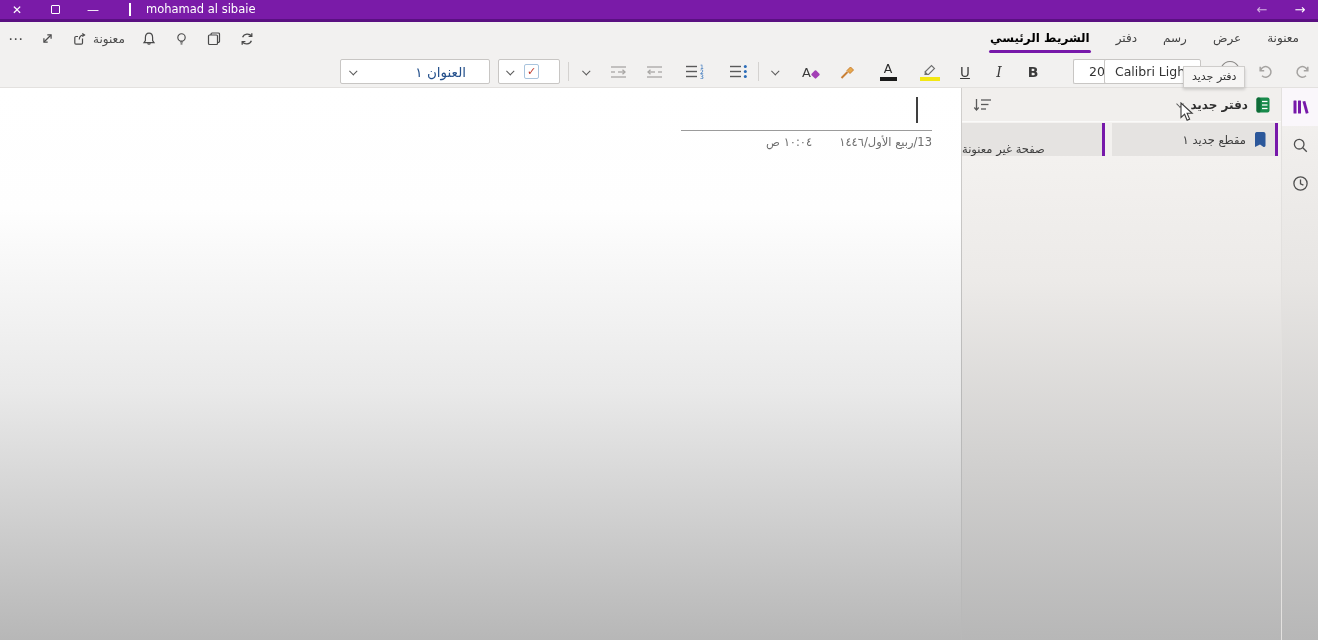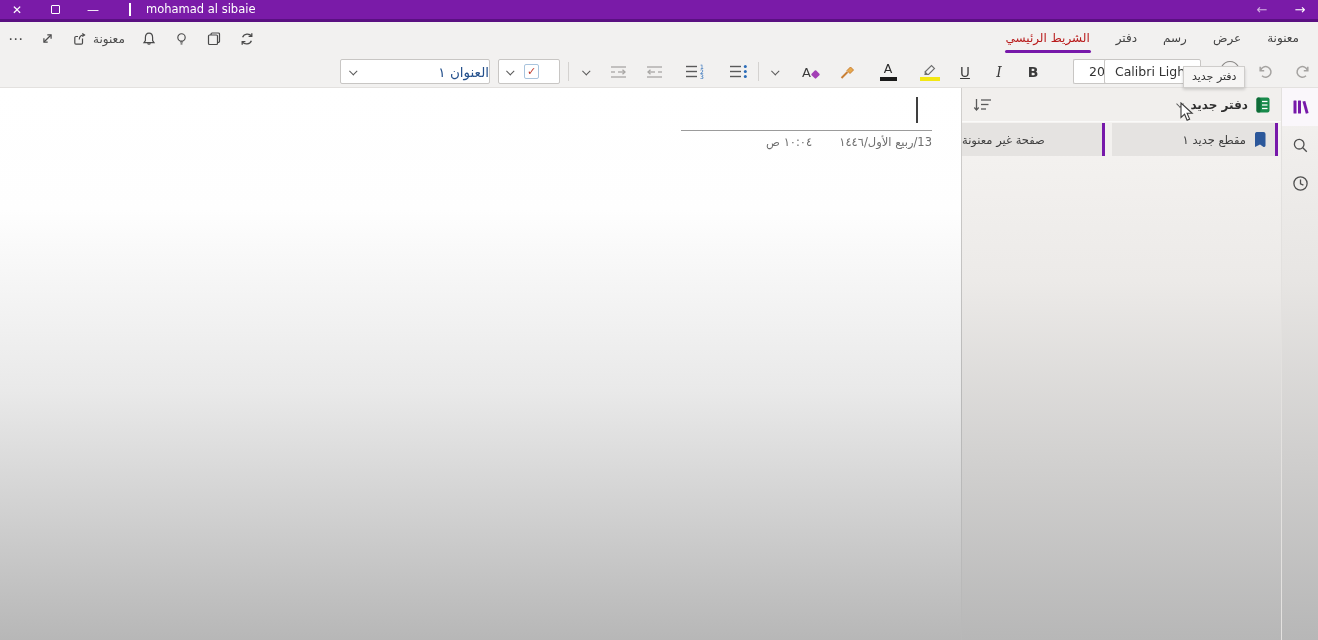"الشريط الرئيسي" .tab.active { color: #b91c1c -> #000000; font-weight: normal -> bold }
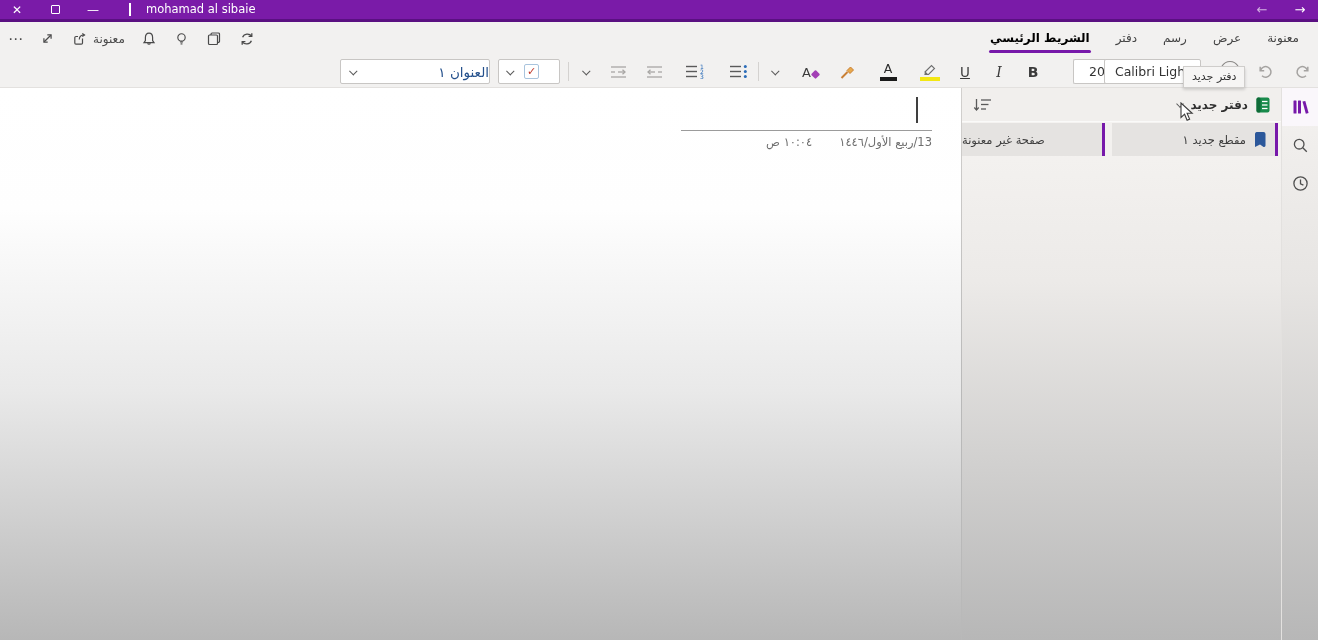"العنوان ١" span { padding-right: 0 -> 23px }
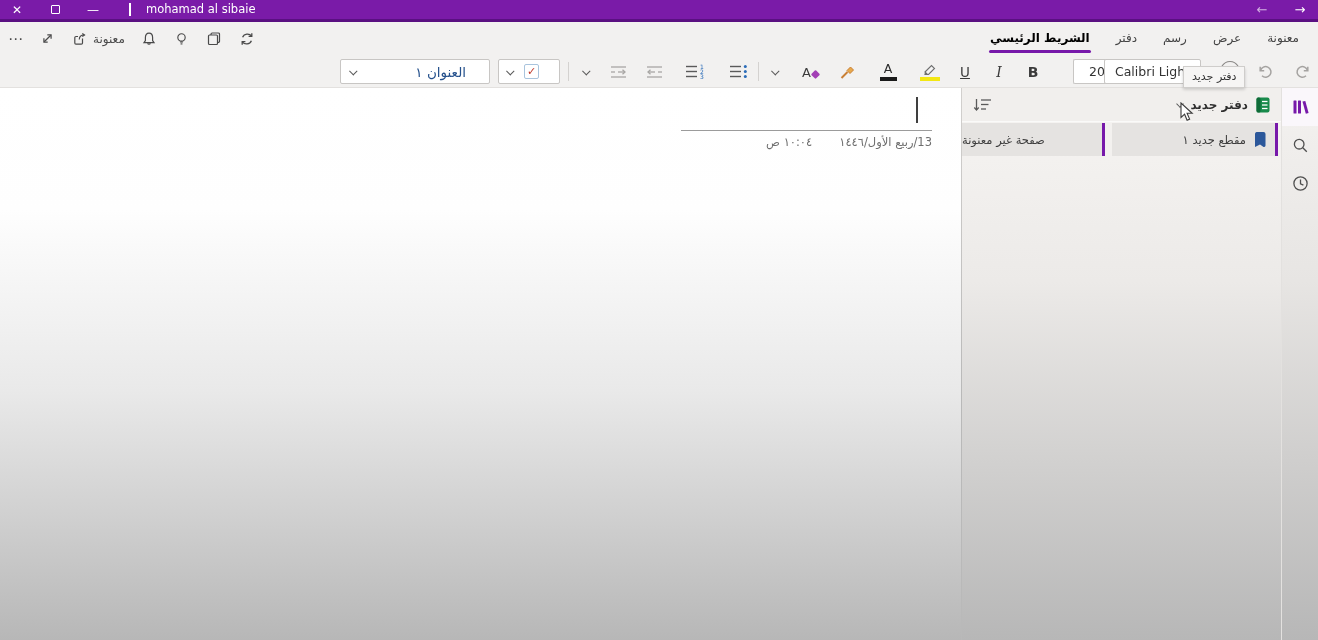"صفحة غير معنونة" .page-item { align-items: center -> flex-end }
